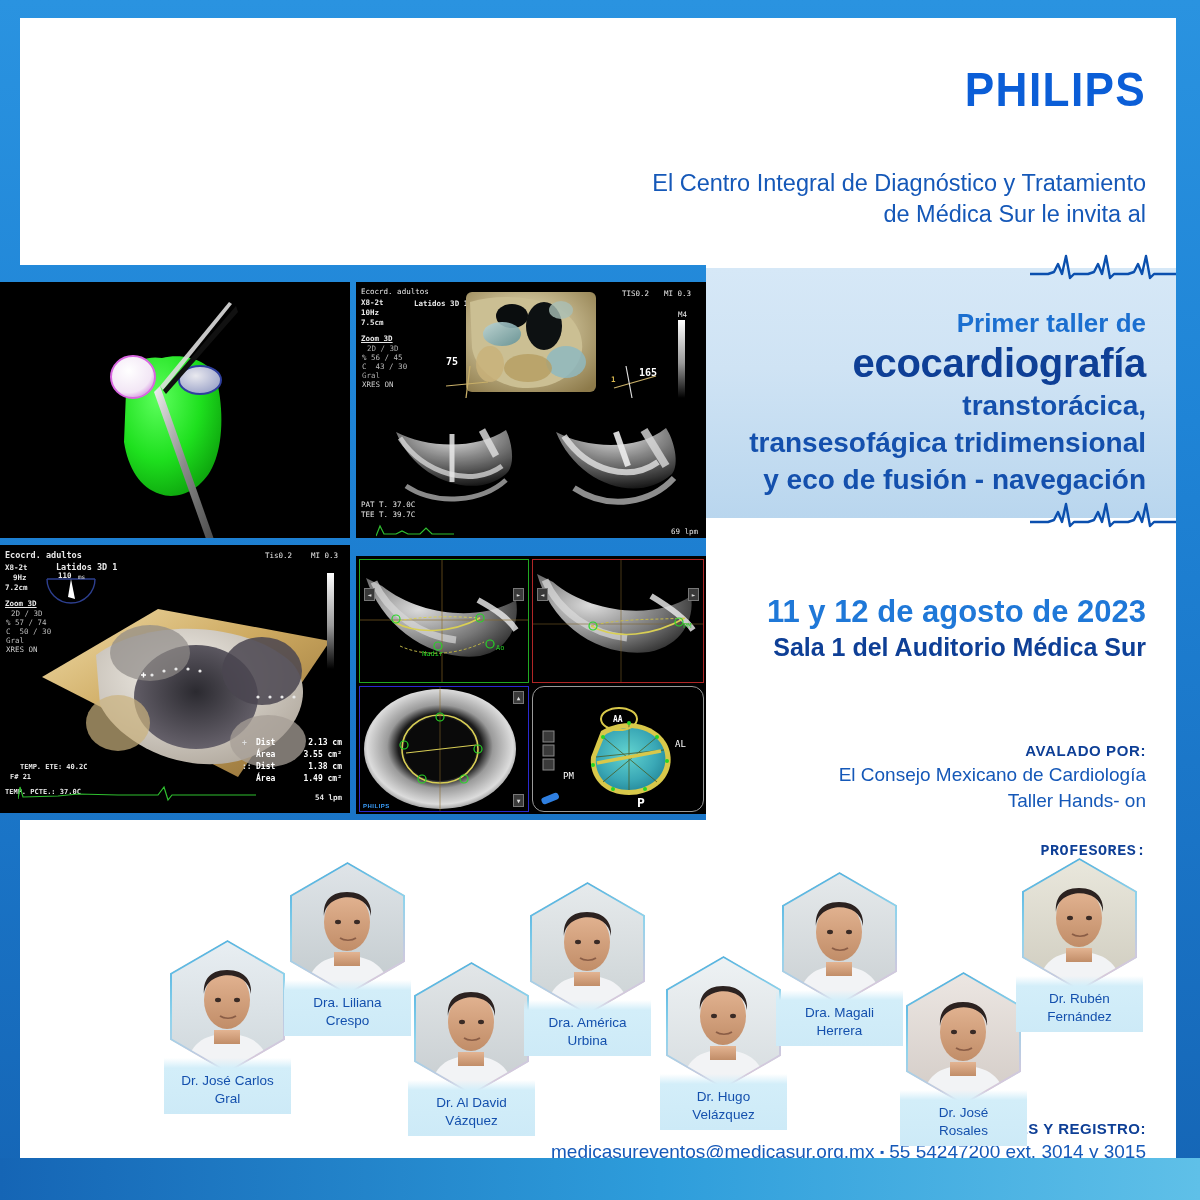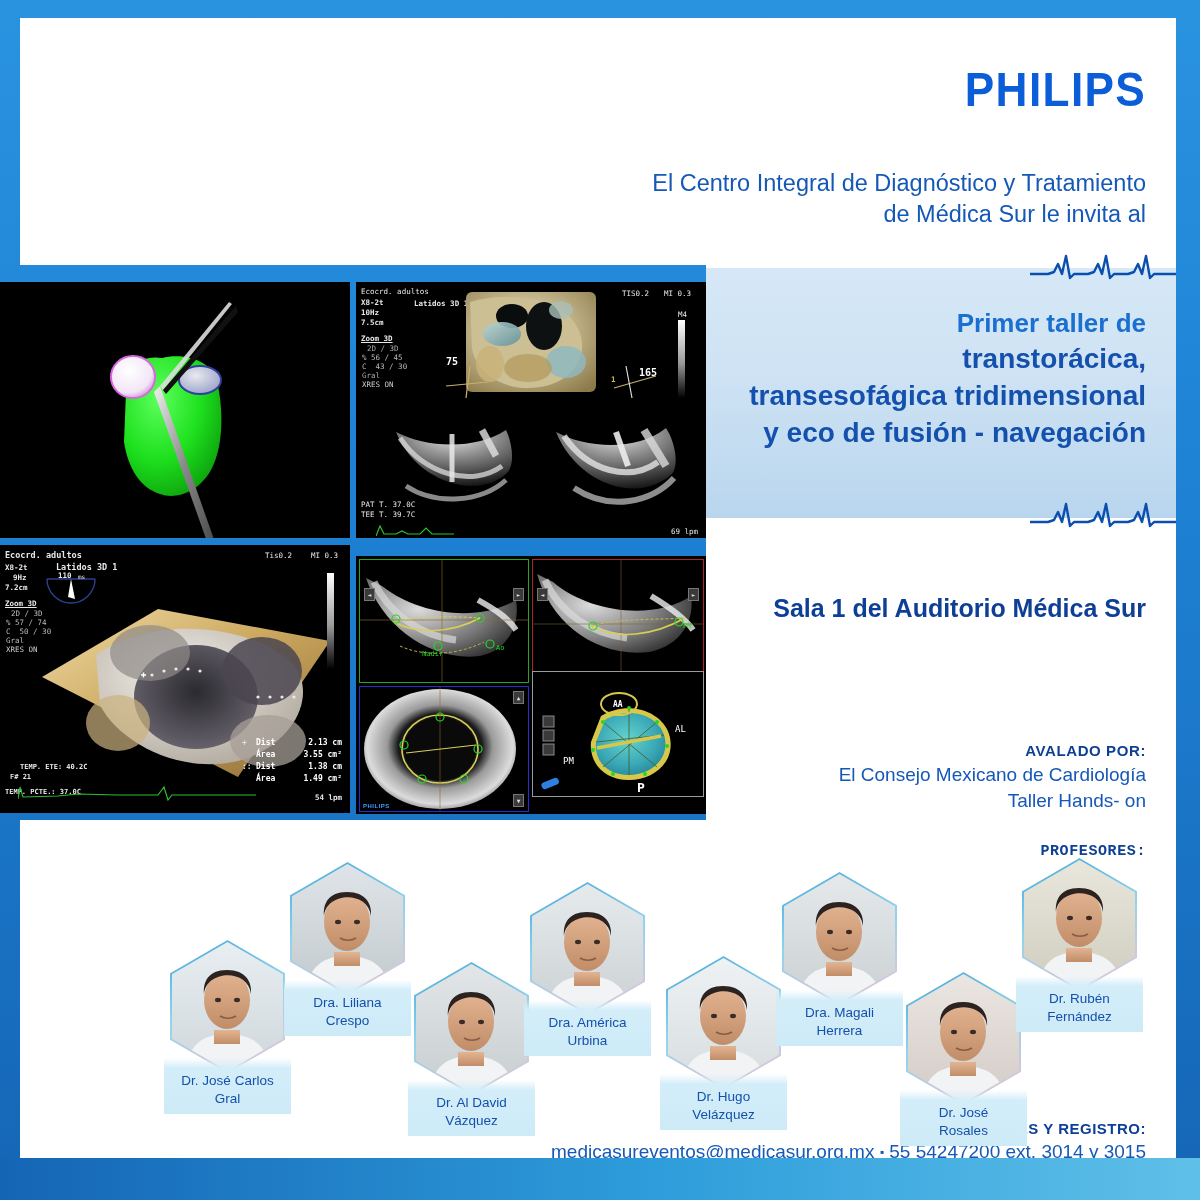"ecocardiografía" div.t-line2 { html: none -> <div>ecocardiografía</div> }
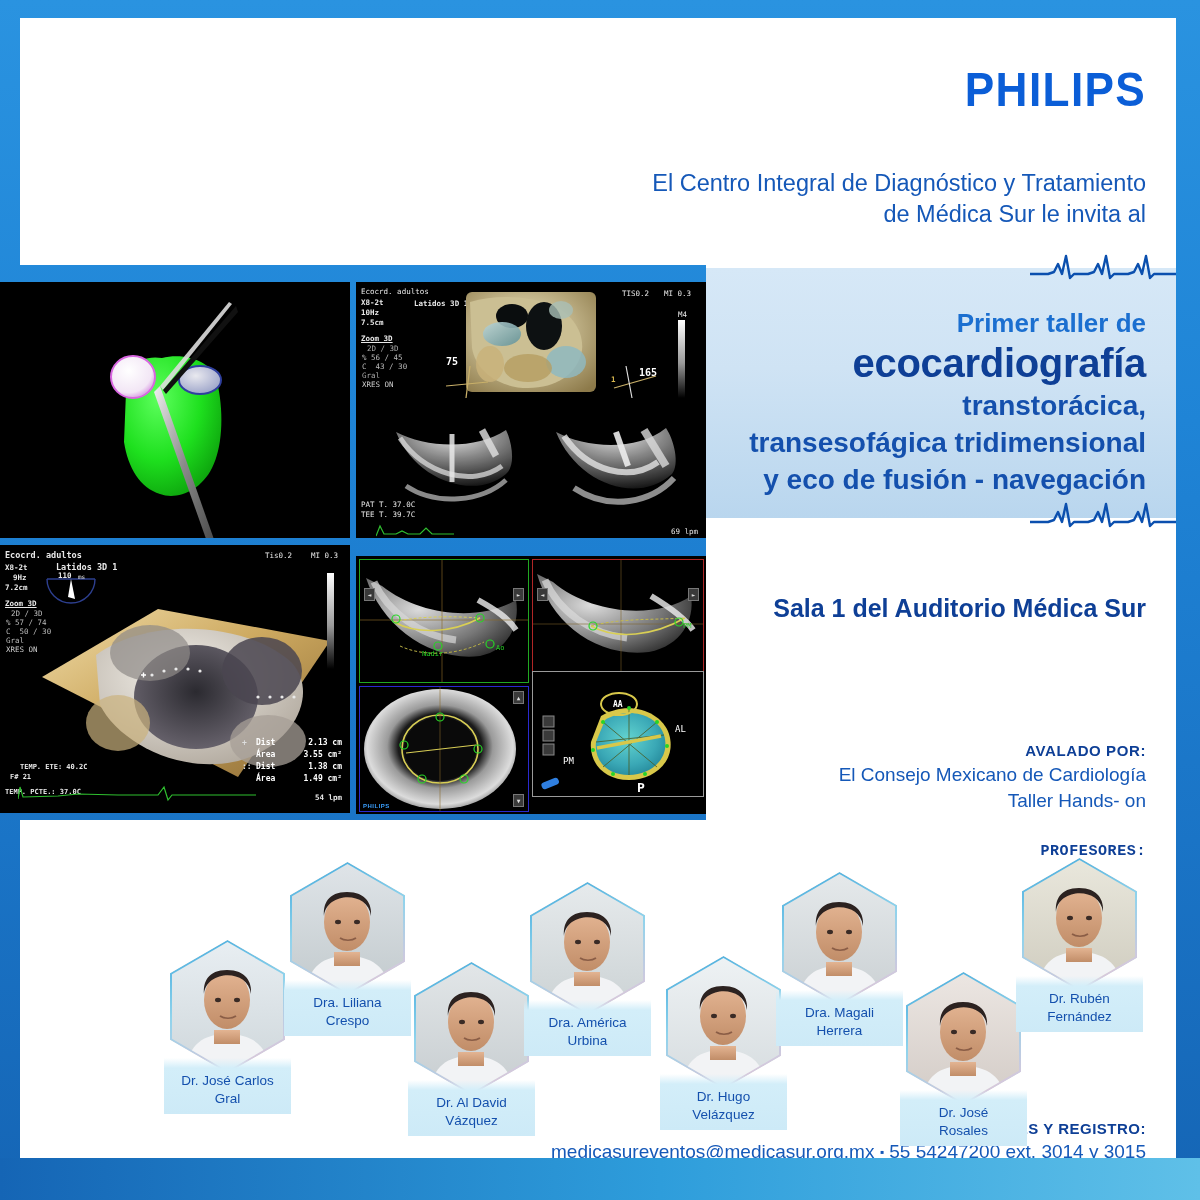"11 y 12 de agosto" div.d-line1 { html: none -> <div>11 y 12 de agosto de 2023</div> }
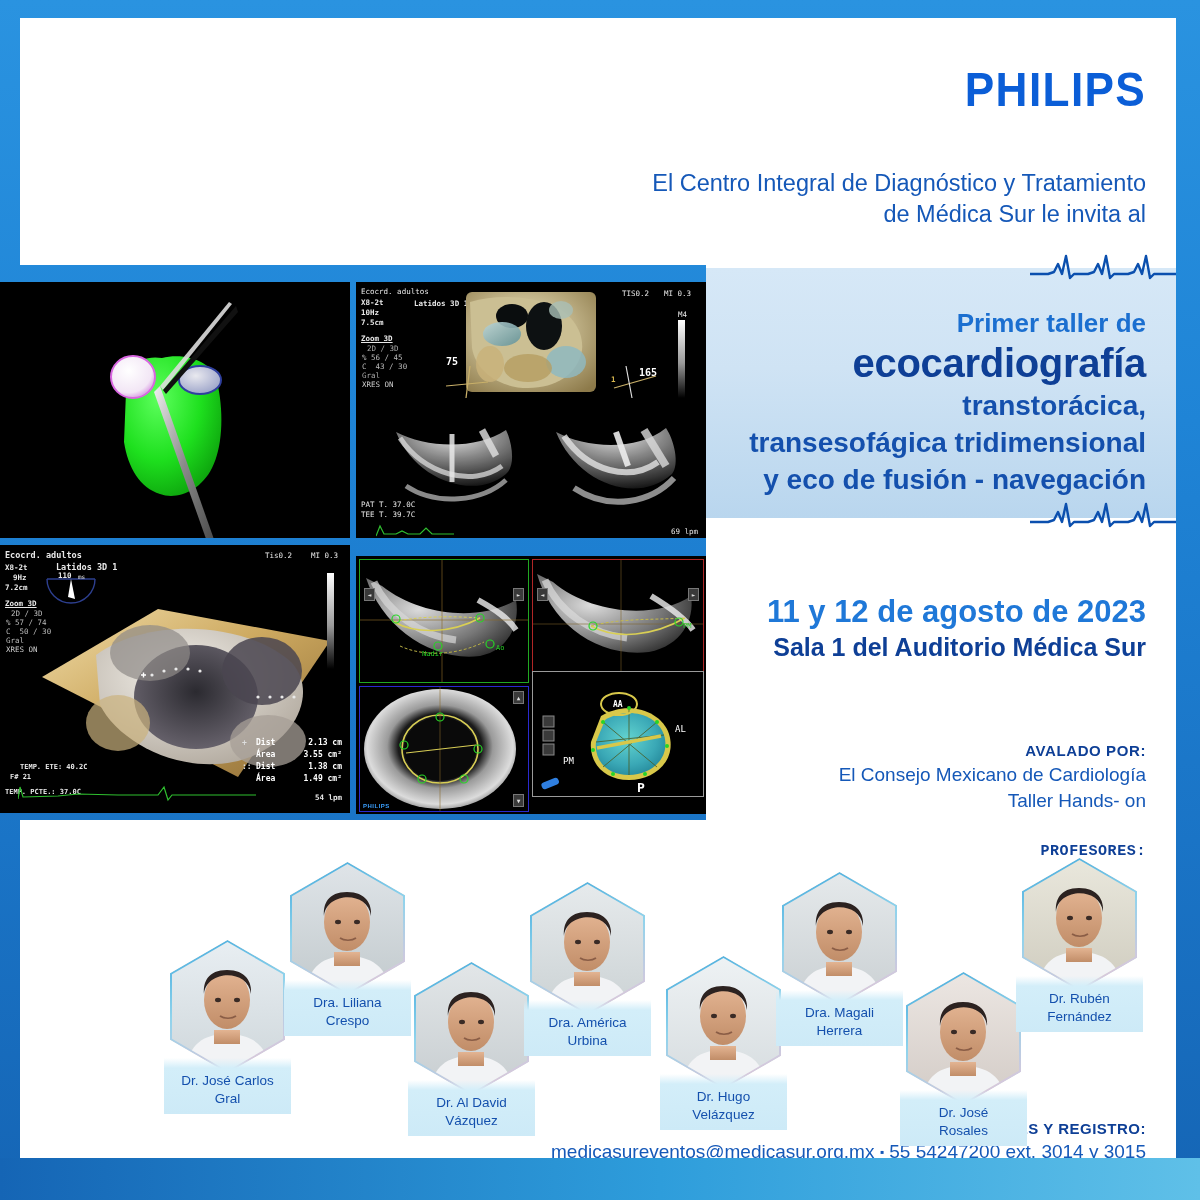"AA" div.qp { border-radius: none -> 12px; top: 115px -> 130px }
